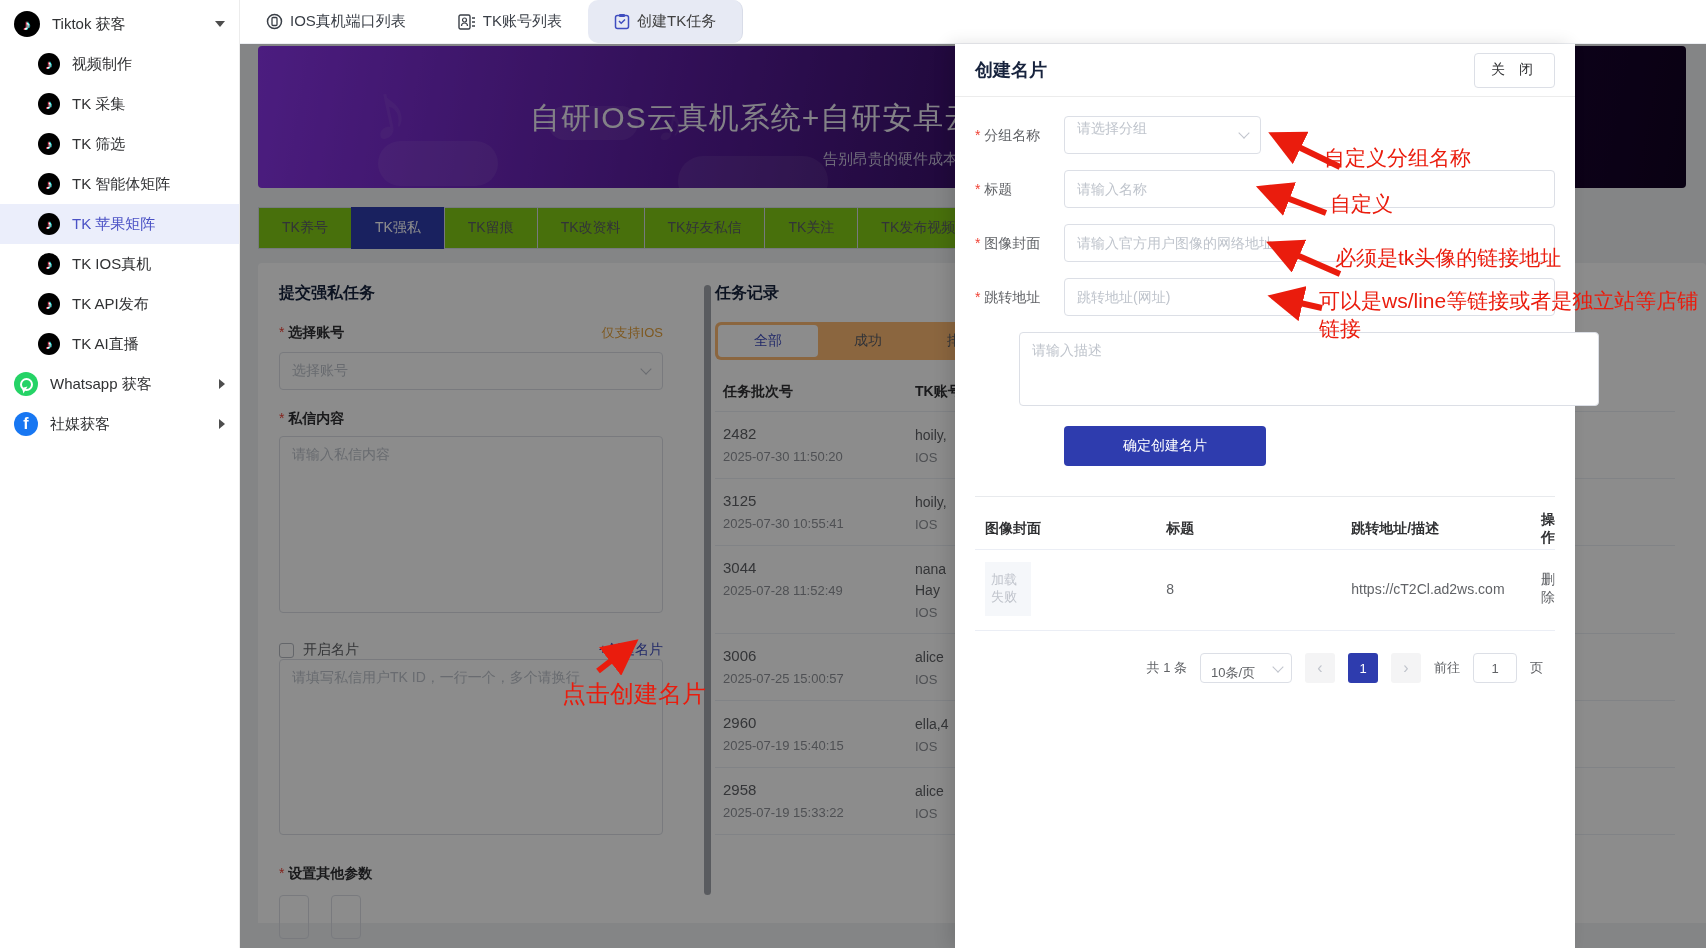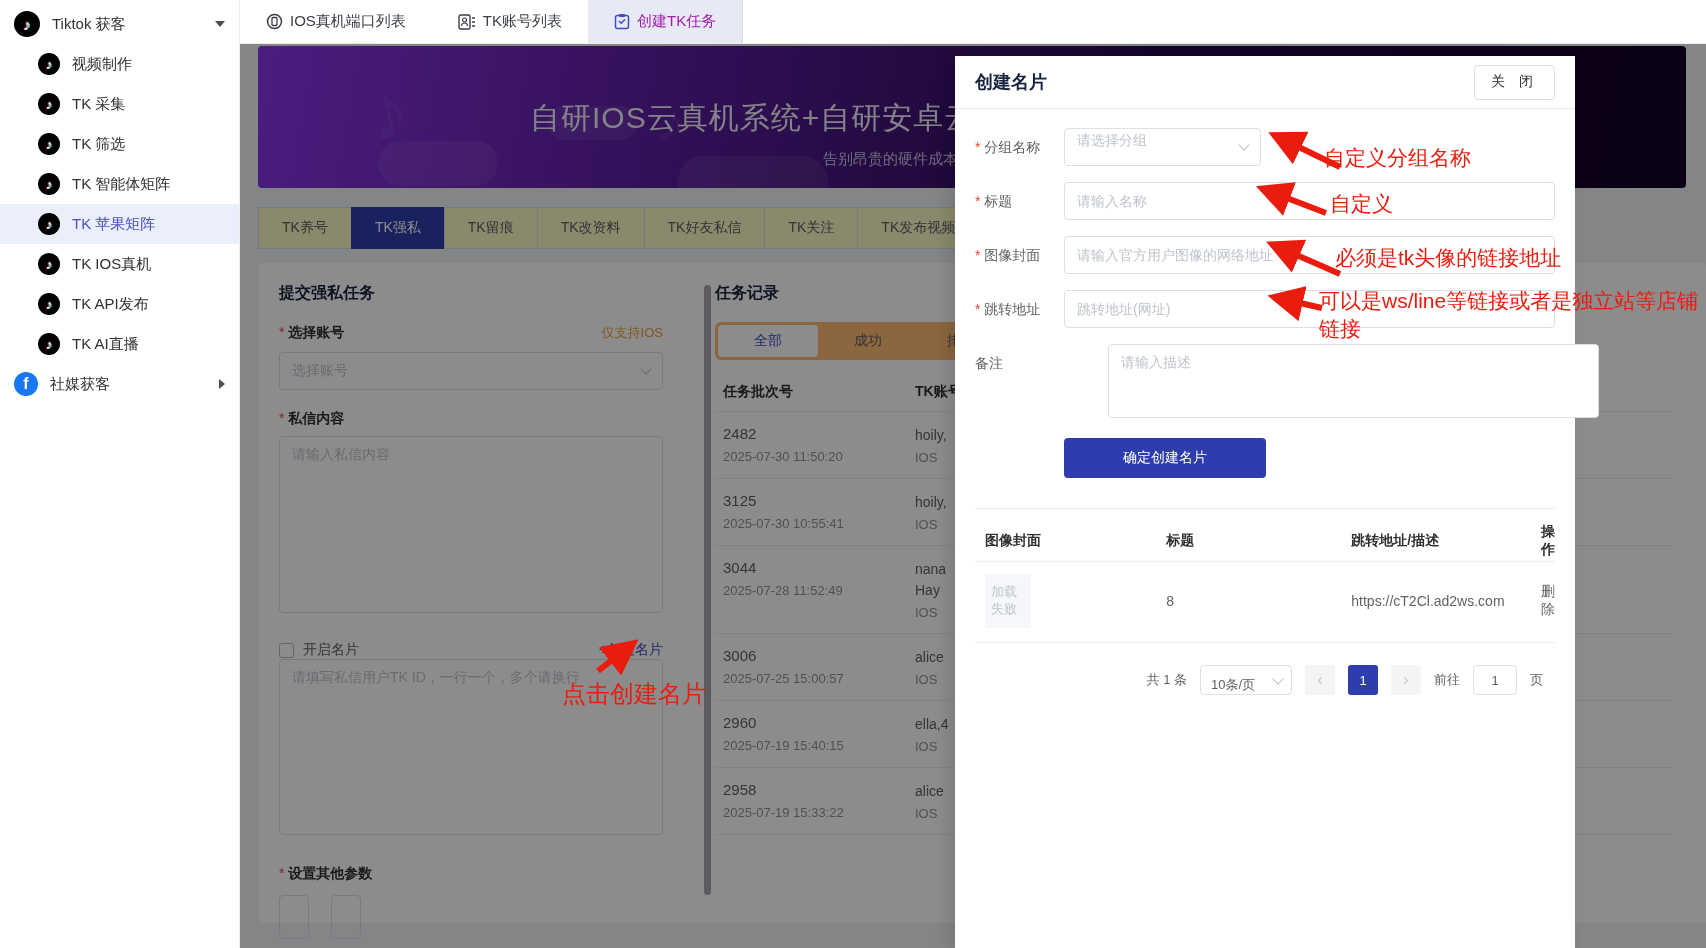"创建TK任务" .top-tab.active { border-radius: none -> 10px; color: #a21caf -> #404040 }
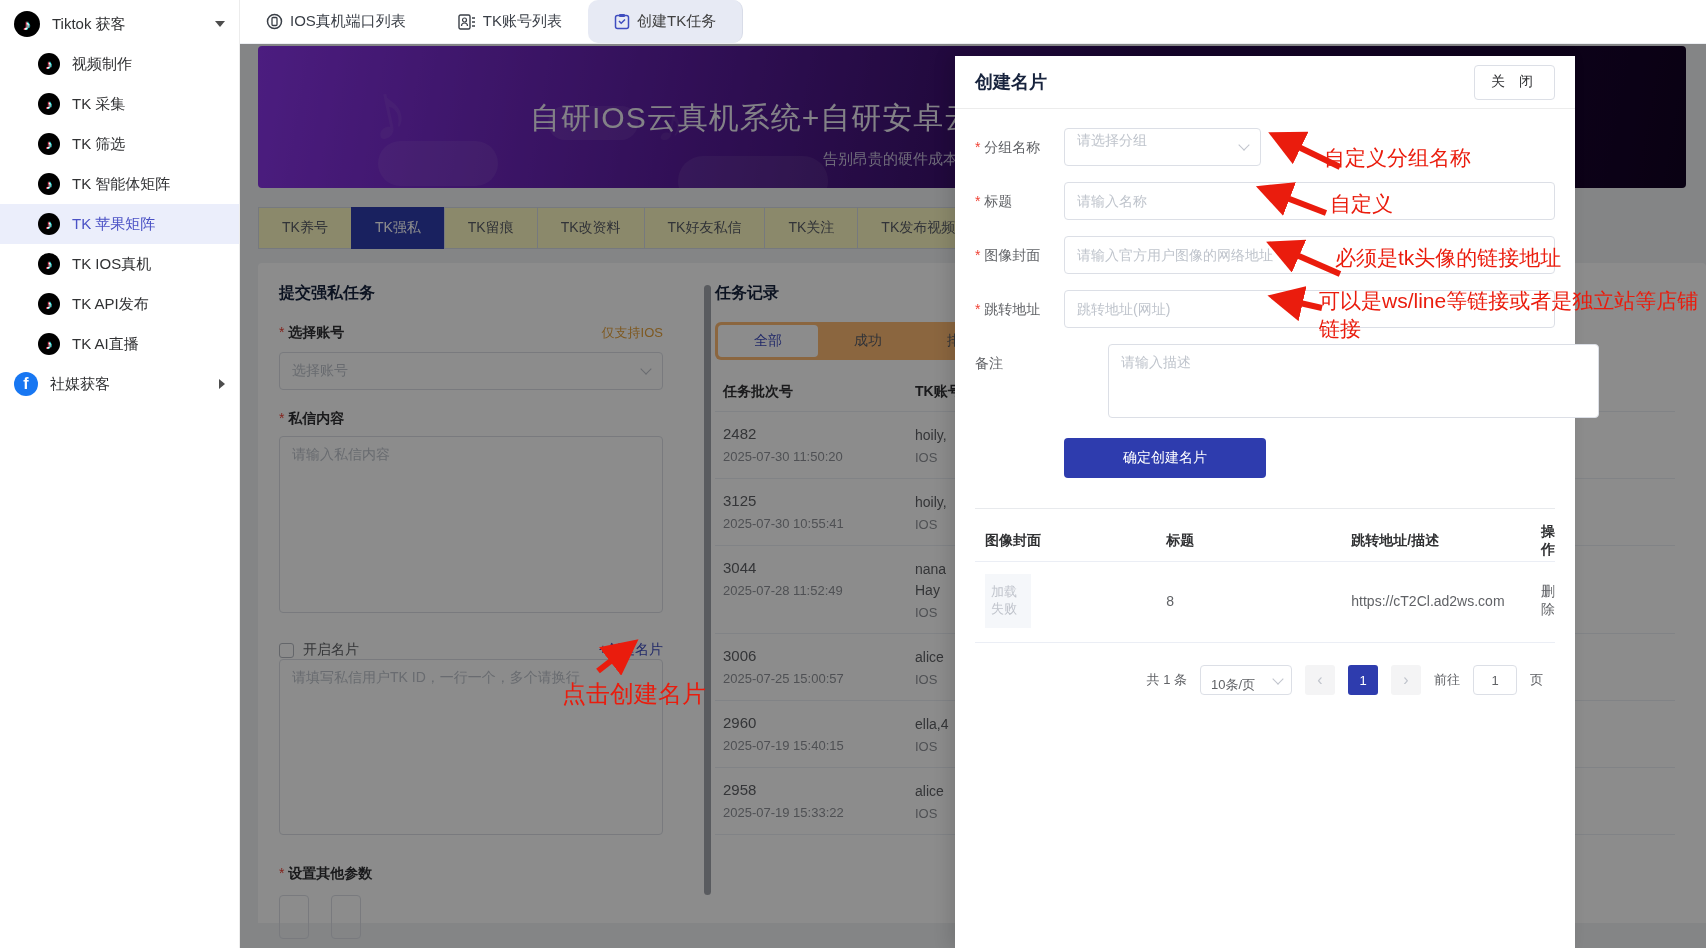"创建名片" .drawer { top: 56px -> 44px }
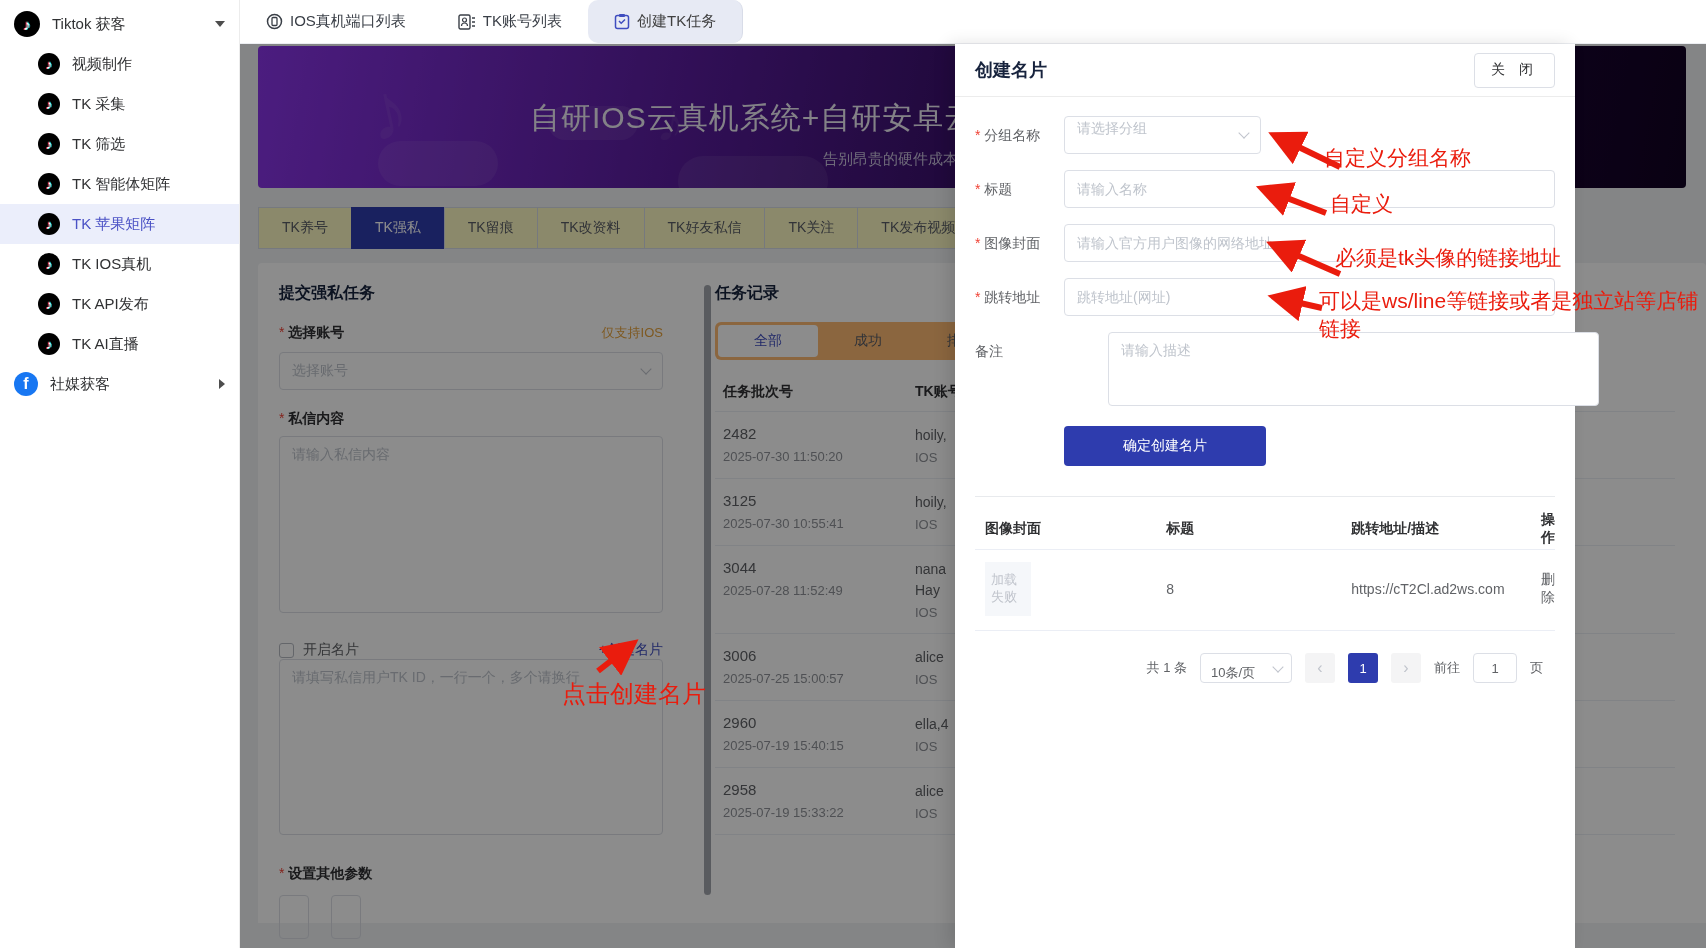"TK养号" .task-tab { background: #fef9c3 -> #84cc16 }
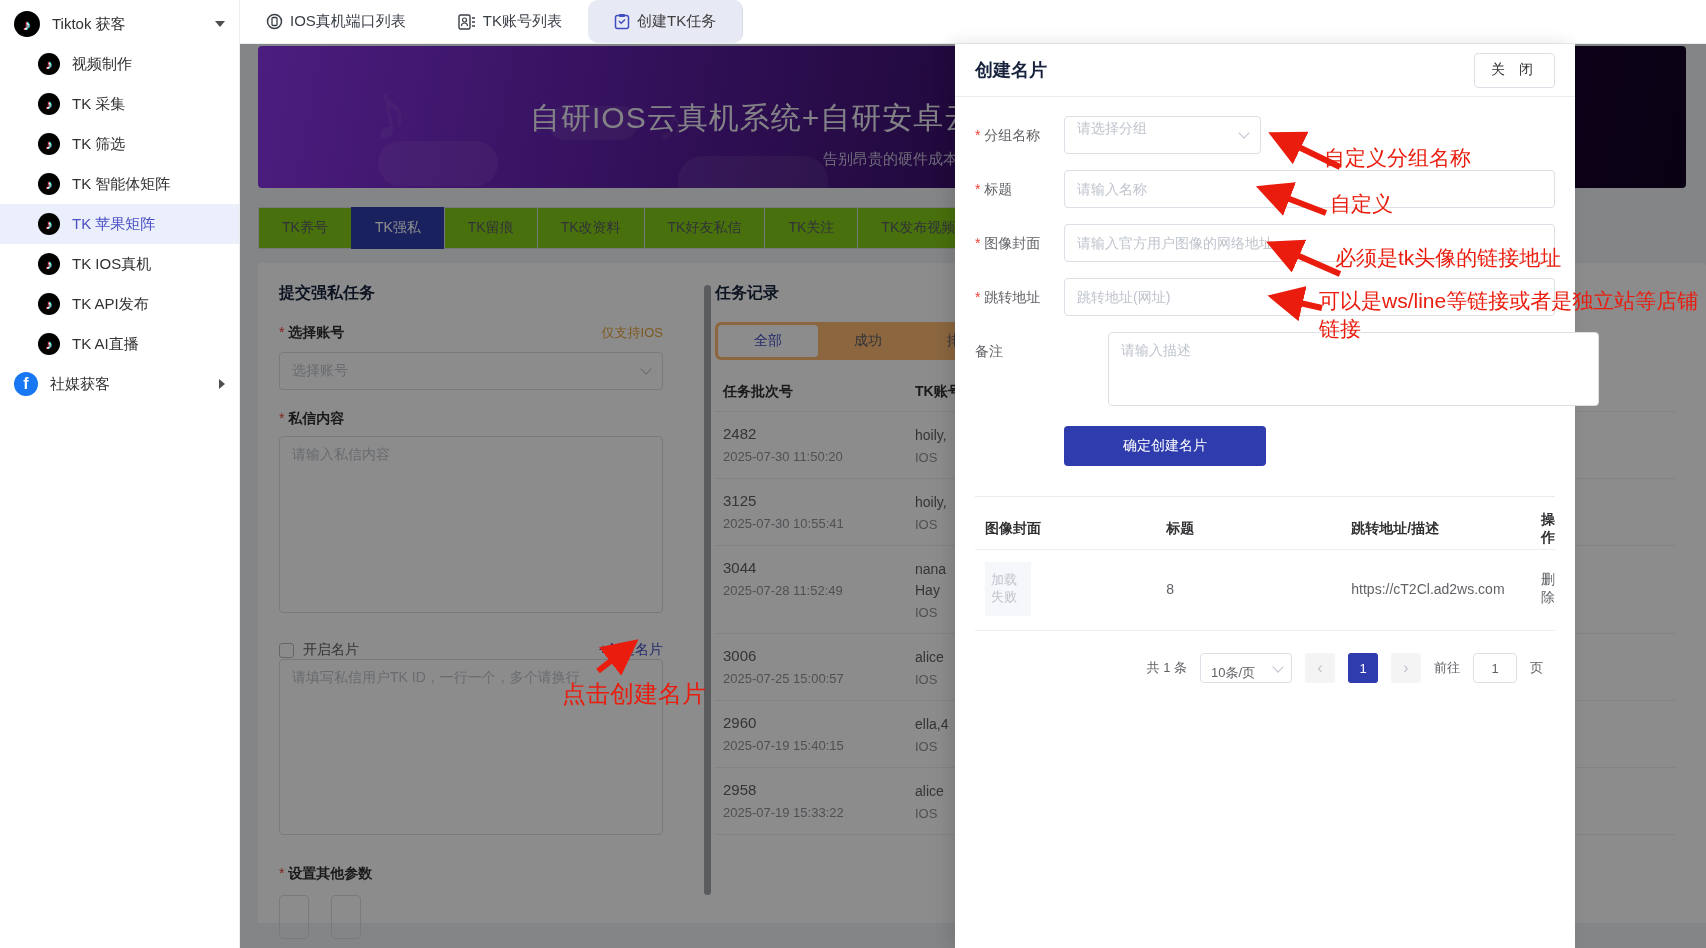"备注" span.dr-label { html: <span>备注</span> -> none }
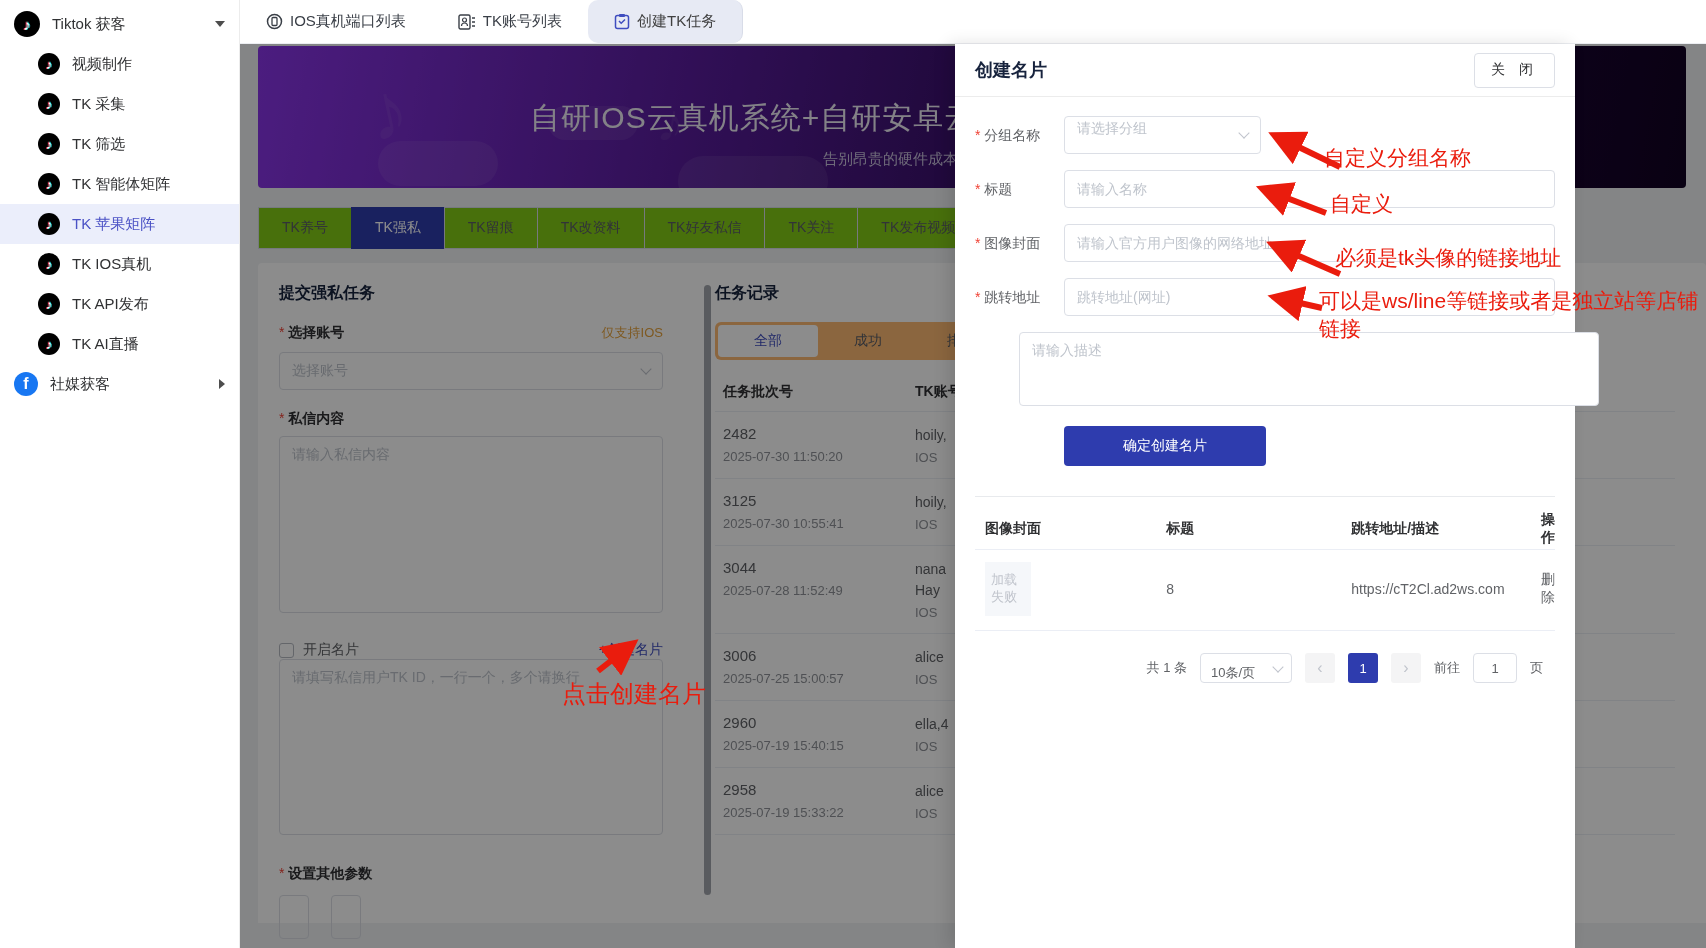"Whatsapp 获客" div.side-item { html: none -> <div> <span> <span></span> </span> <span>Whatsapp 获客</span> <span></span> </div> }
